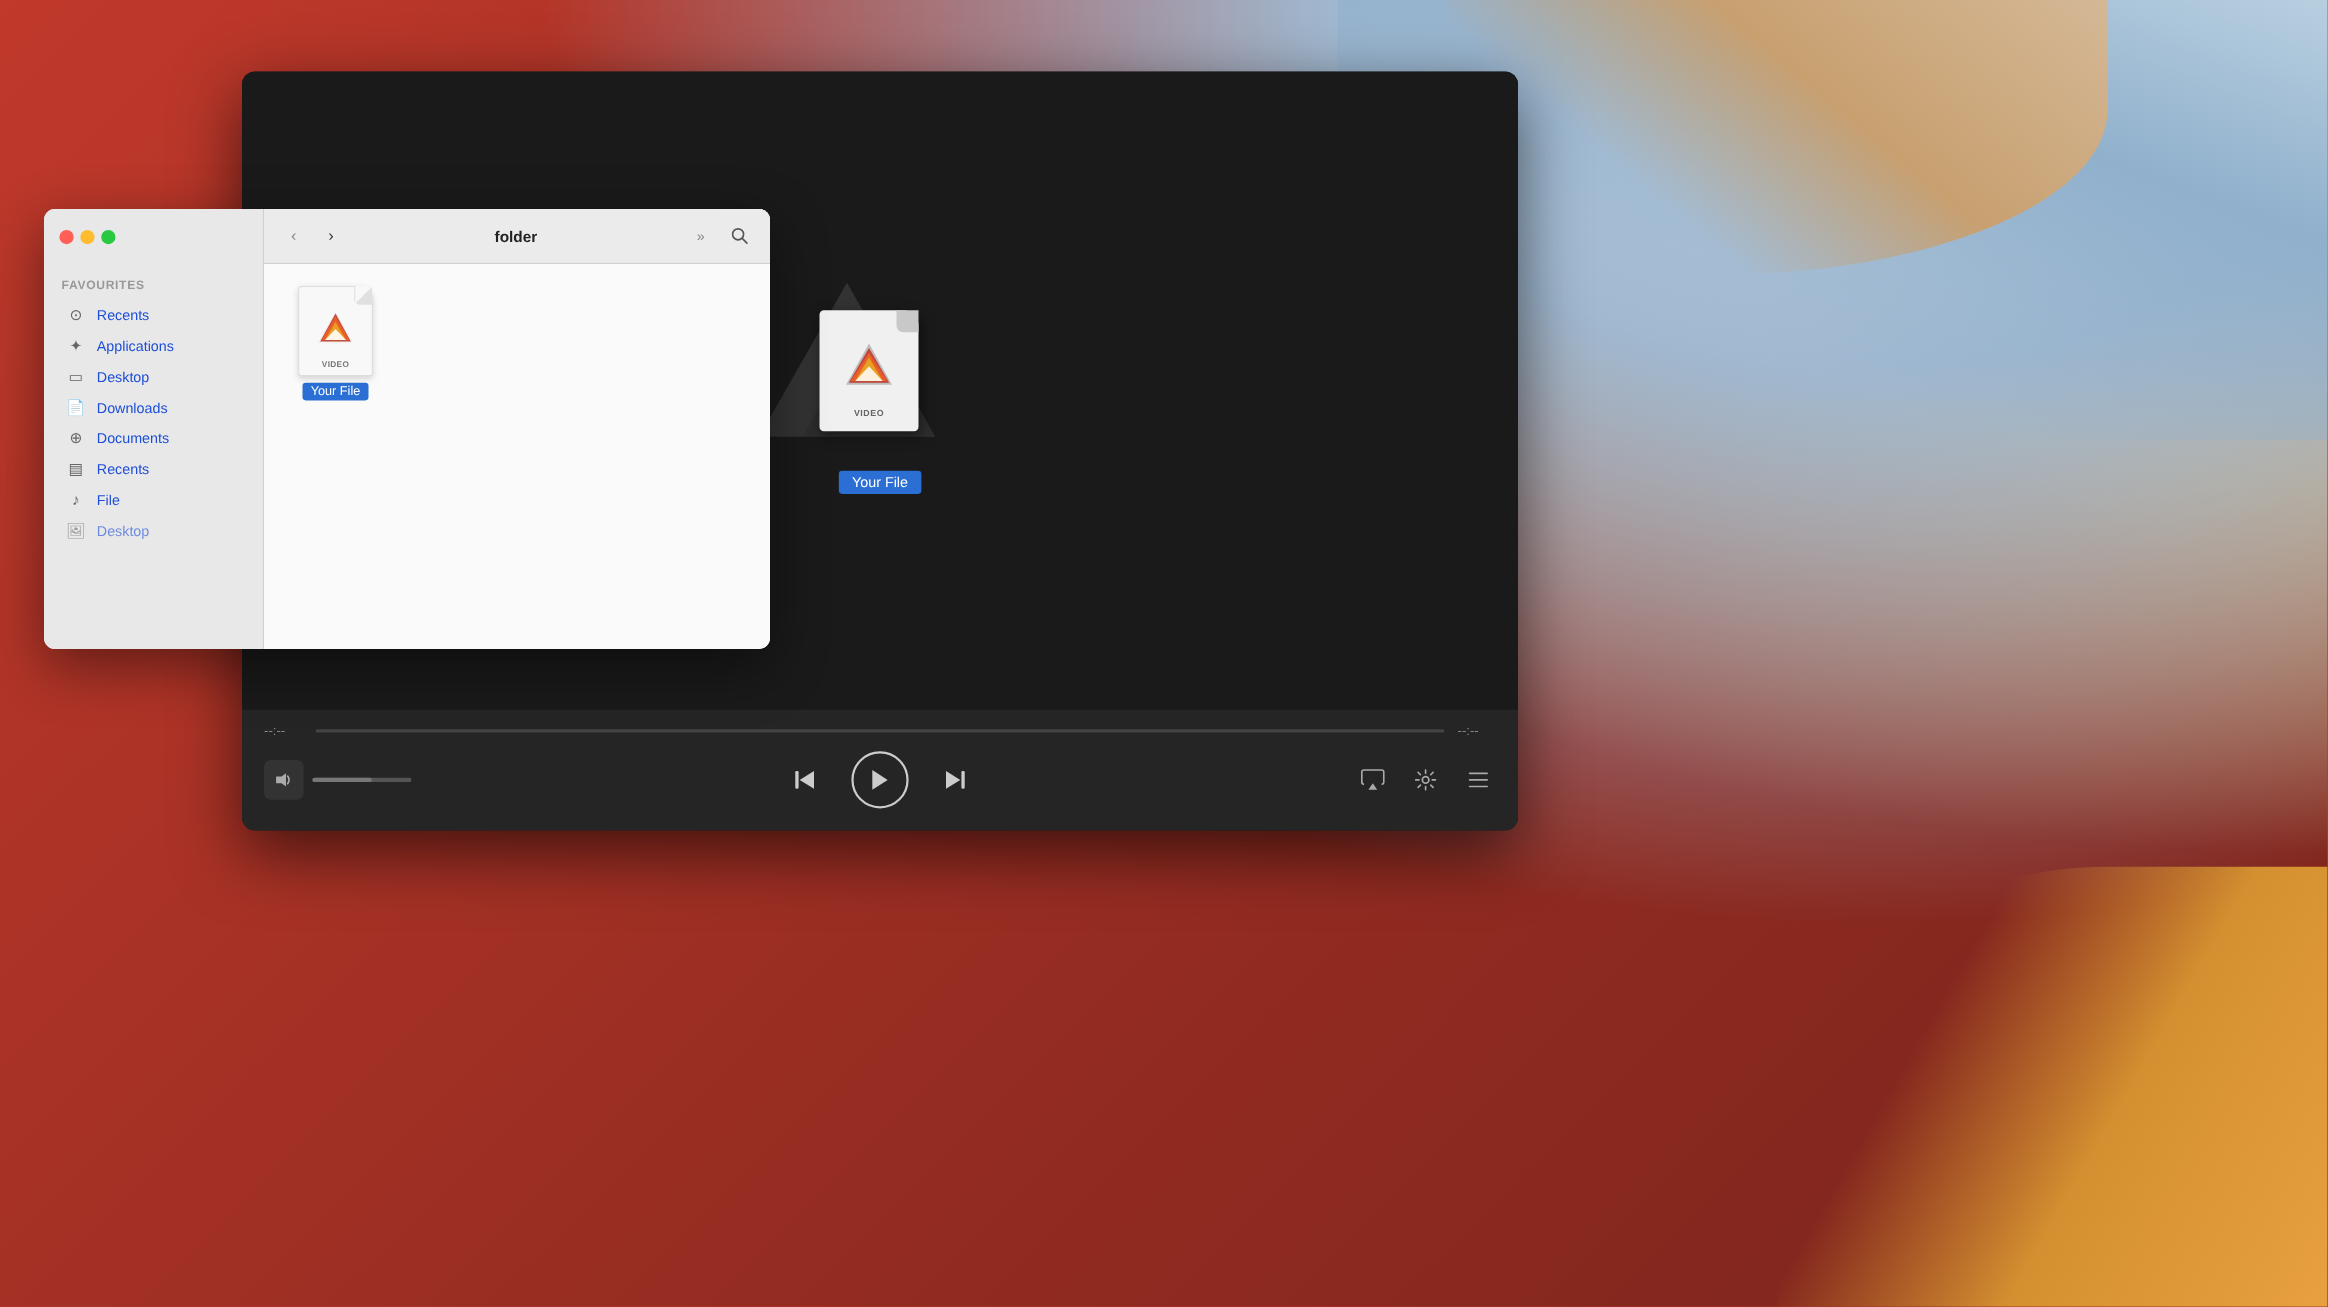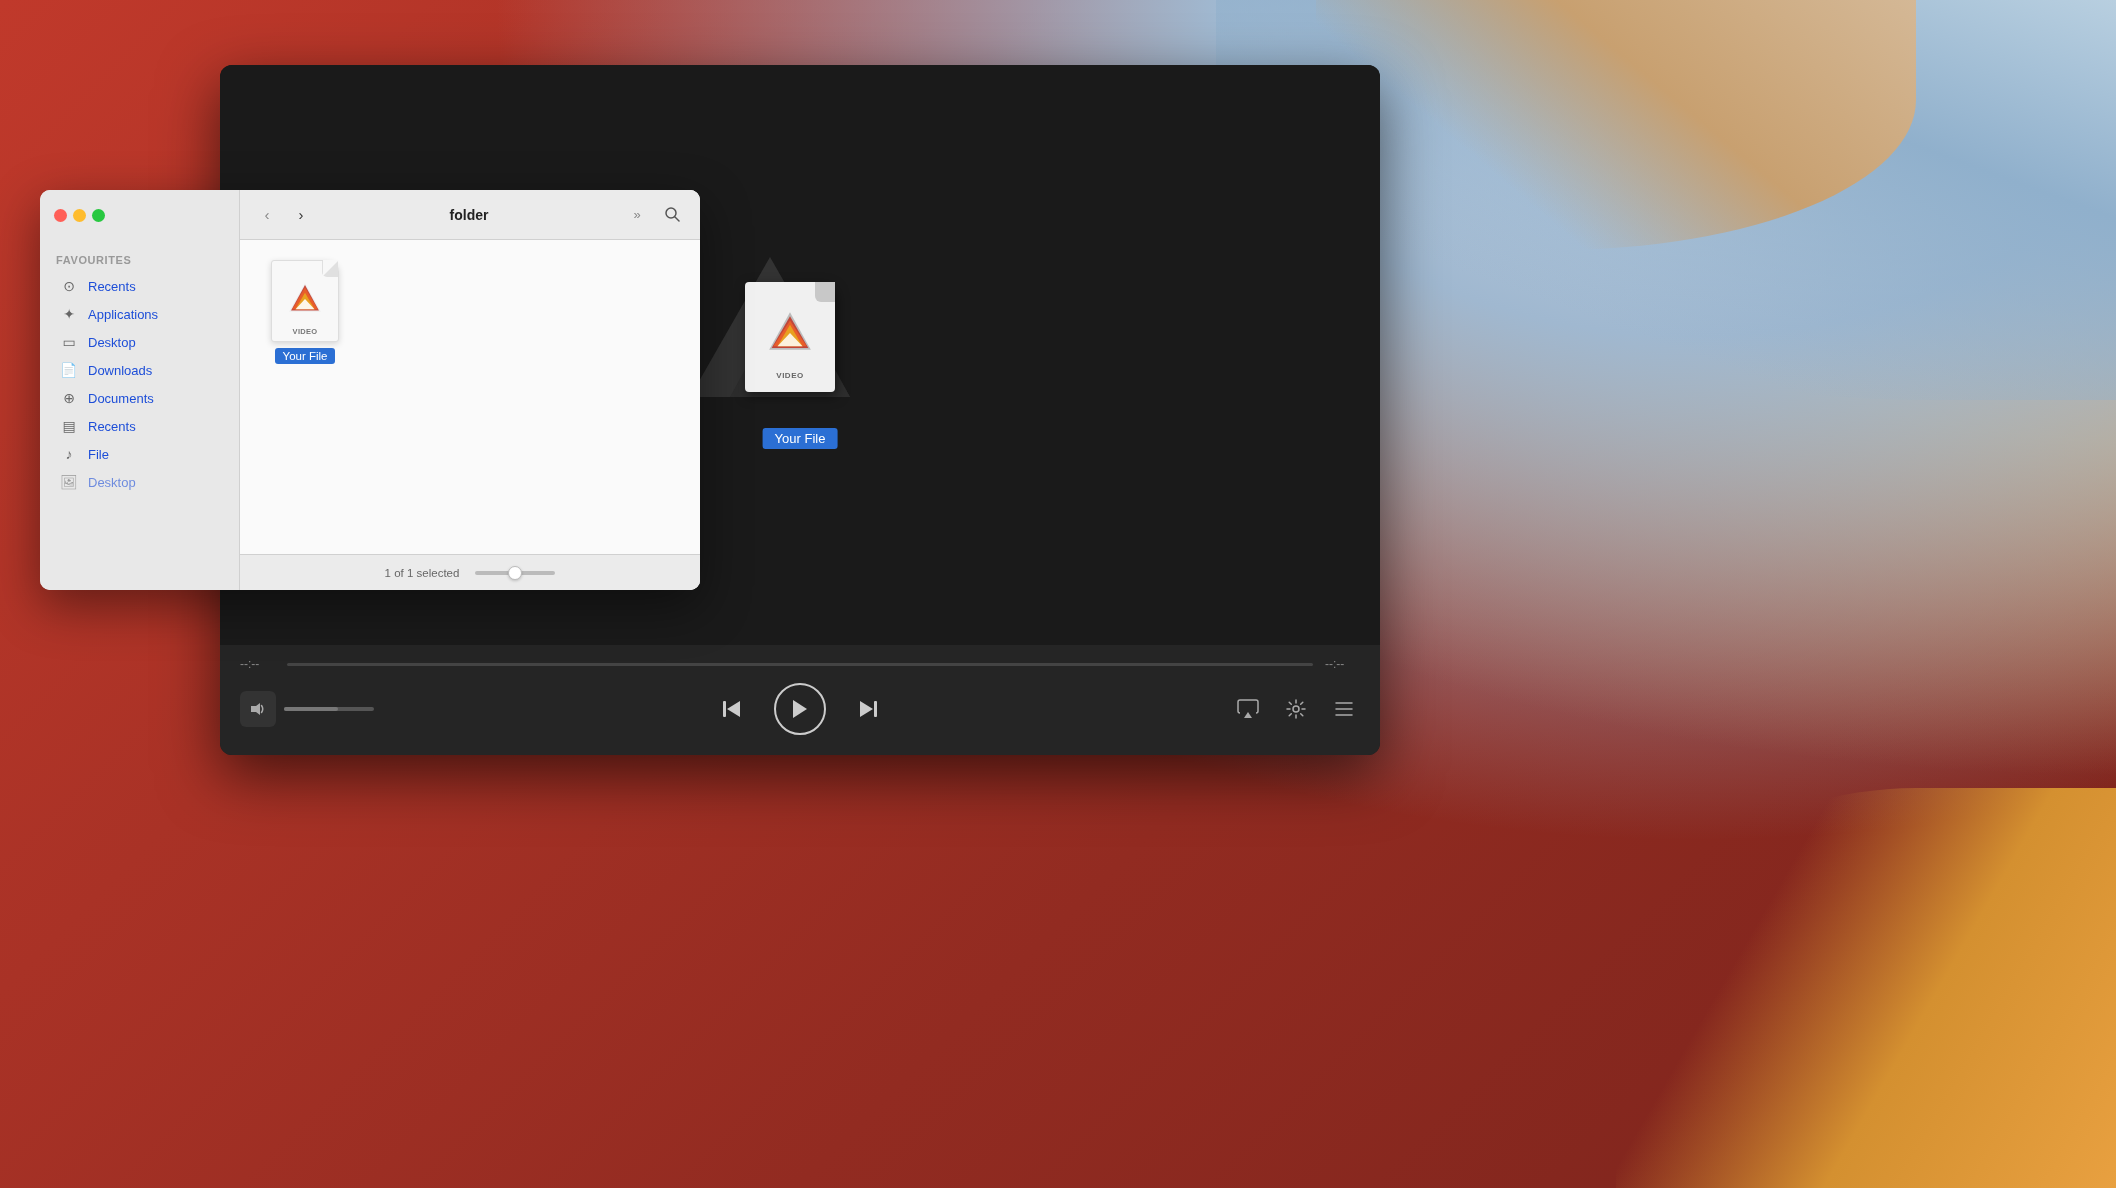"1 of 1 selected" div.finder-statusbar { html: <div> <span>1 of 1 selected</span> <div> <div></div> </div> </div> -> none }
